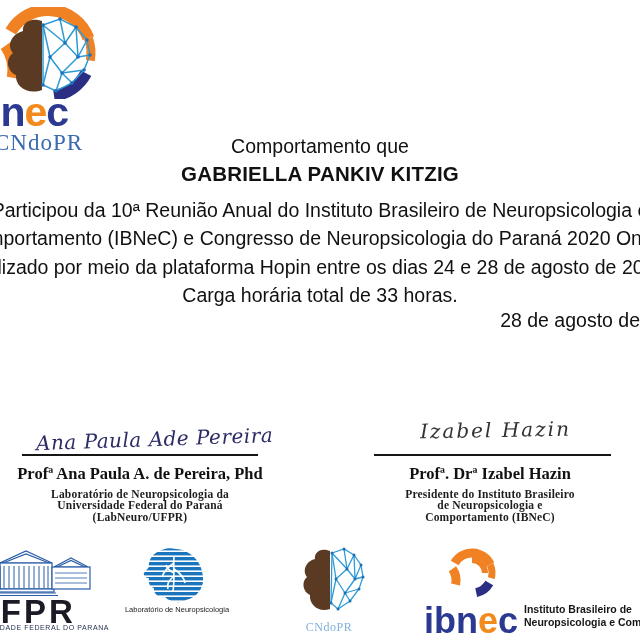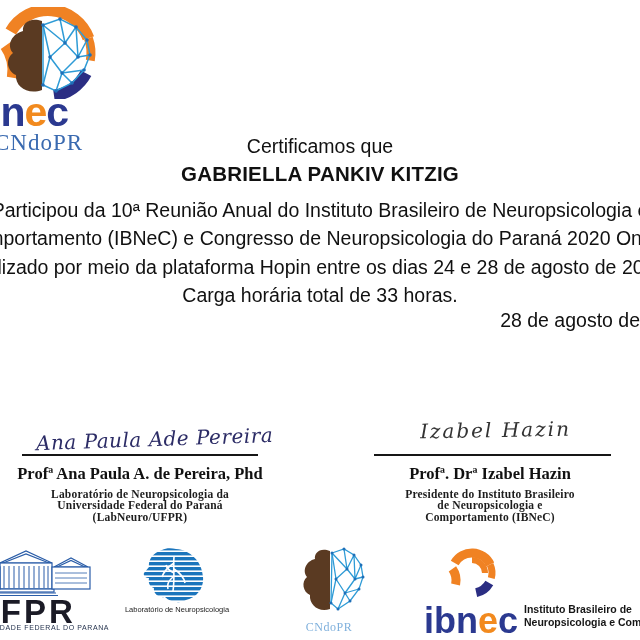"Certificamos que" div.abs { text: Certificamos -> Comportamento }
